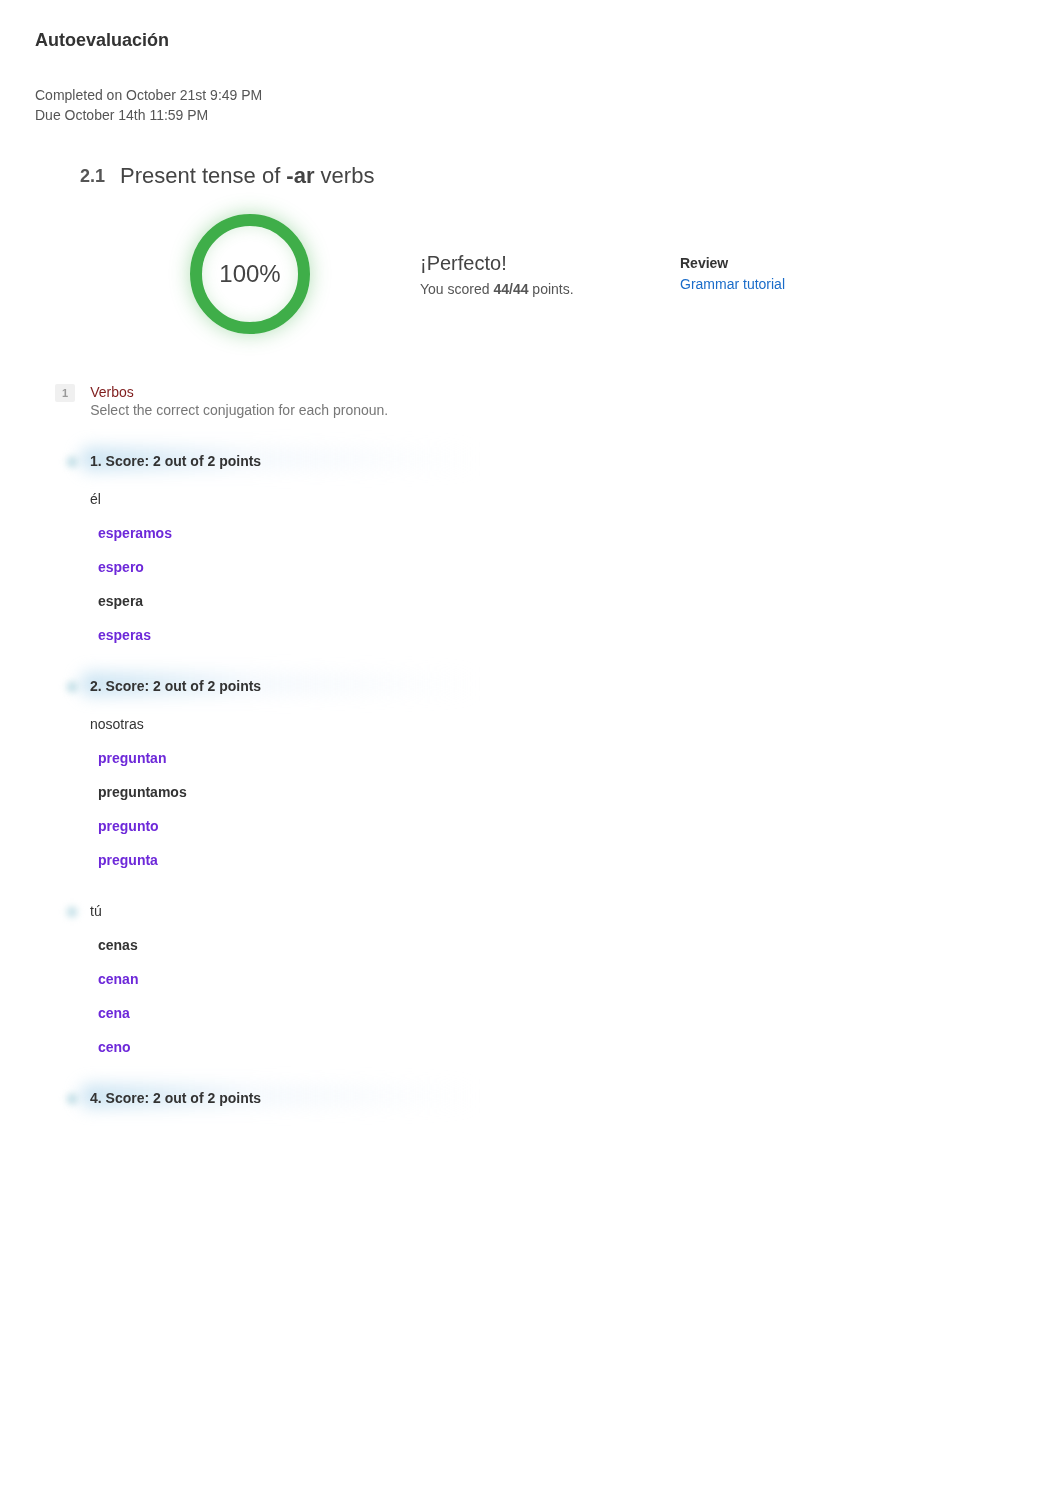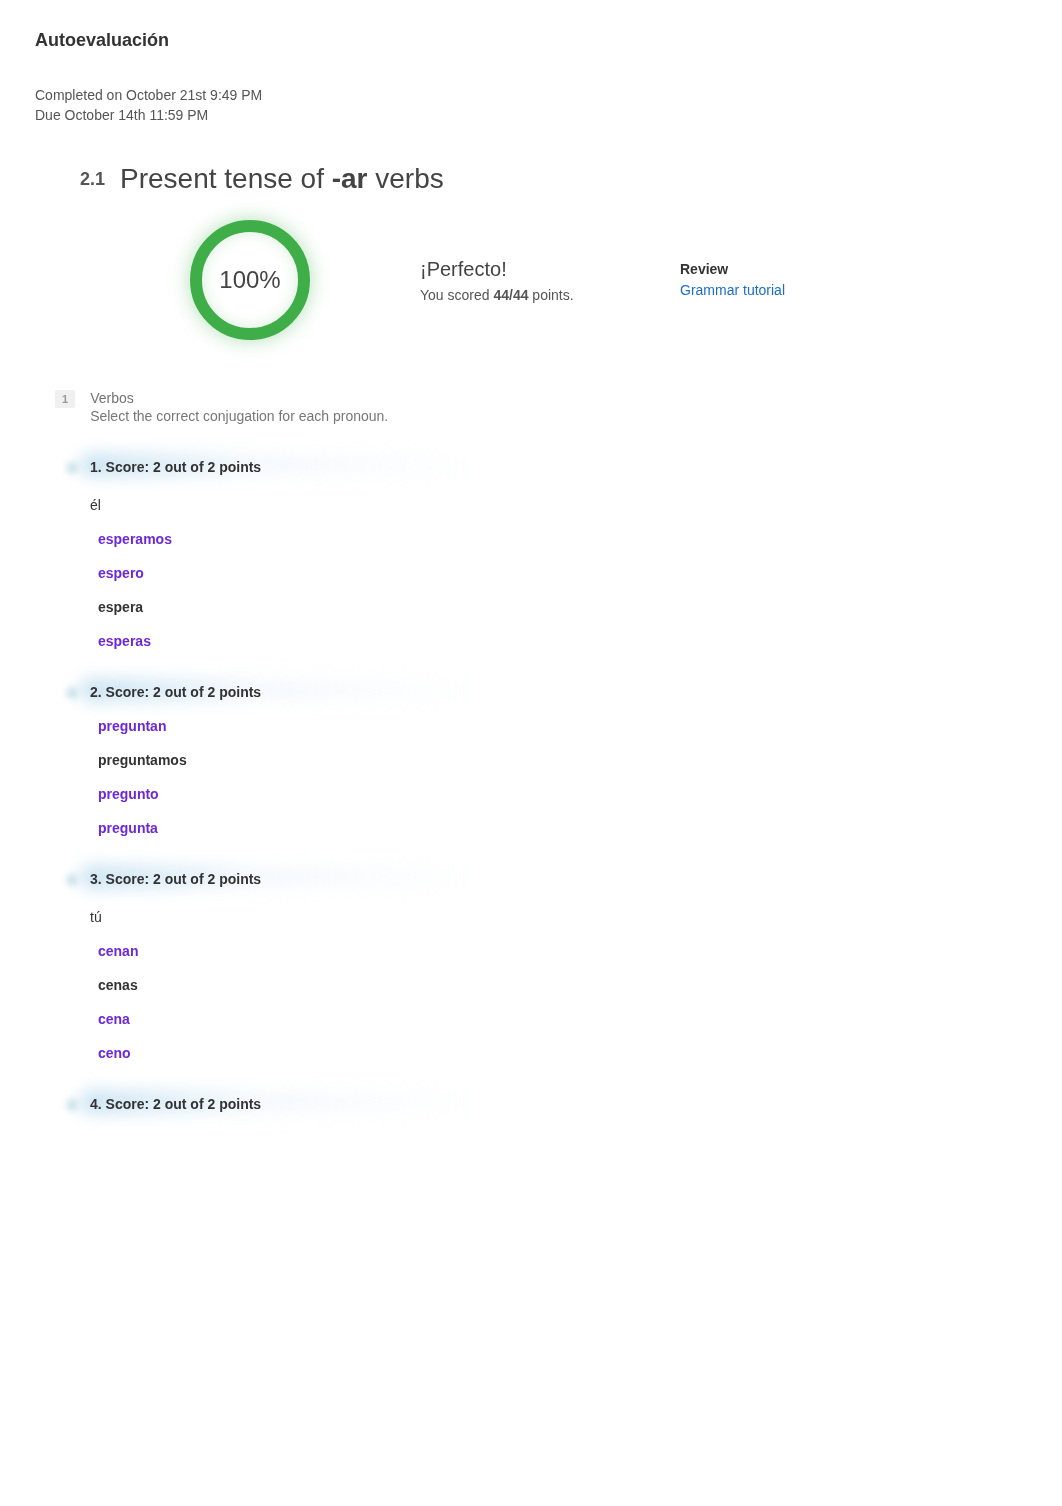"Present tense of -ar verbs" .section-title { font-size: 28px -> 22px }
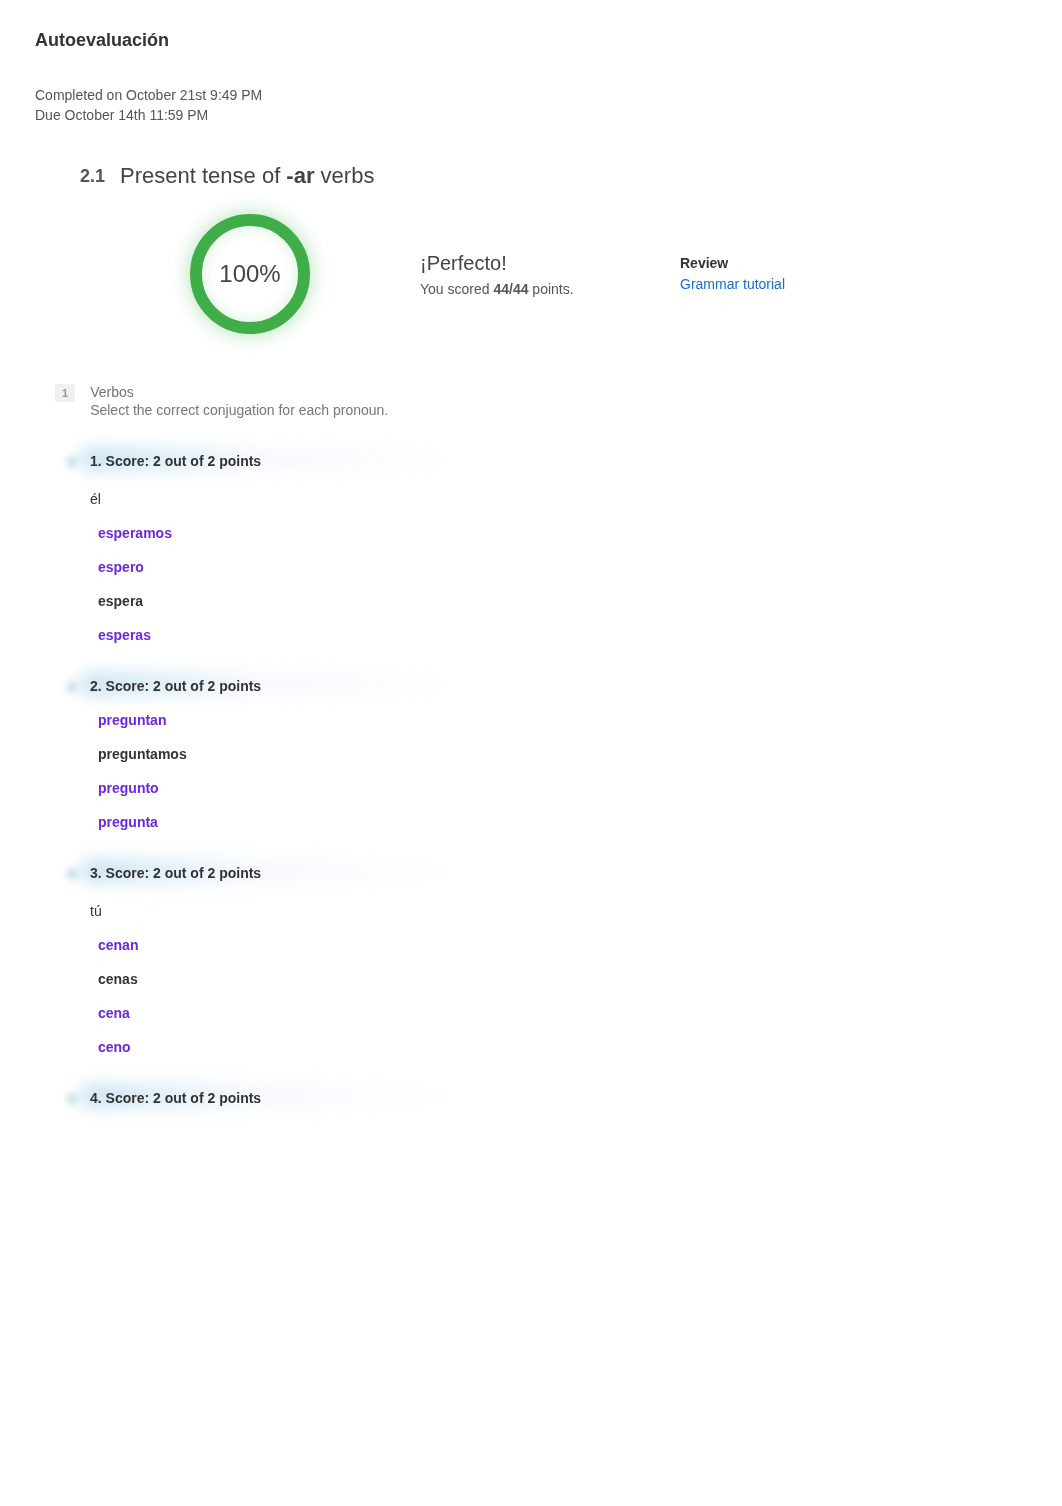"Verbos" .section-text .section-name { color: #737373 -> #7f1d1d }
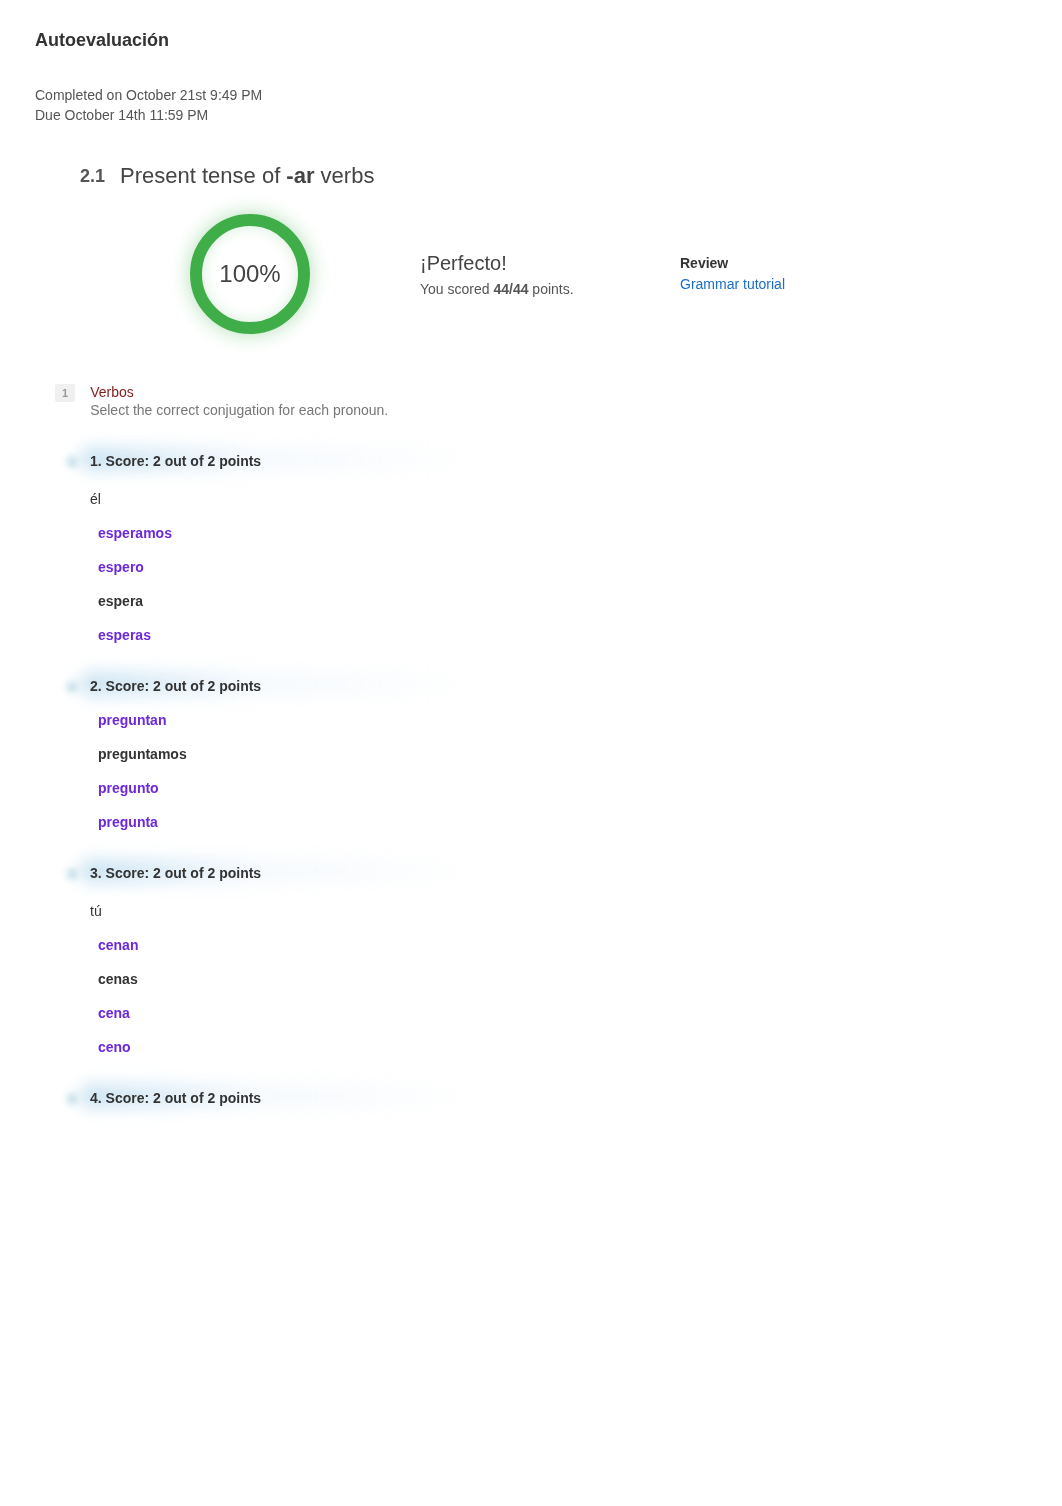"nosotras" div.pronoun { html: none -> <div>nosotras</div> }
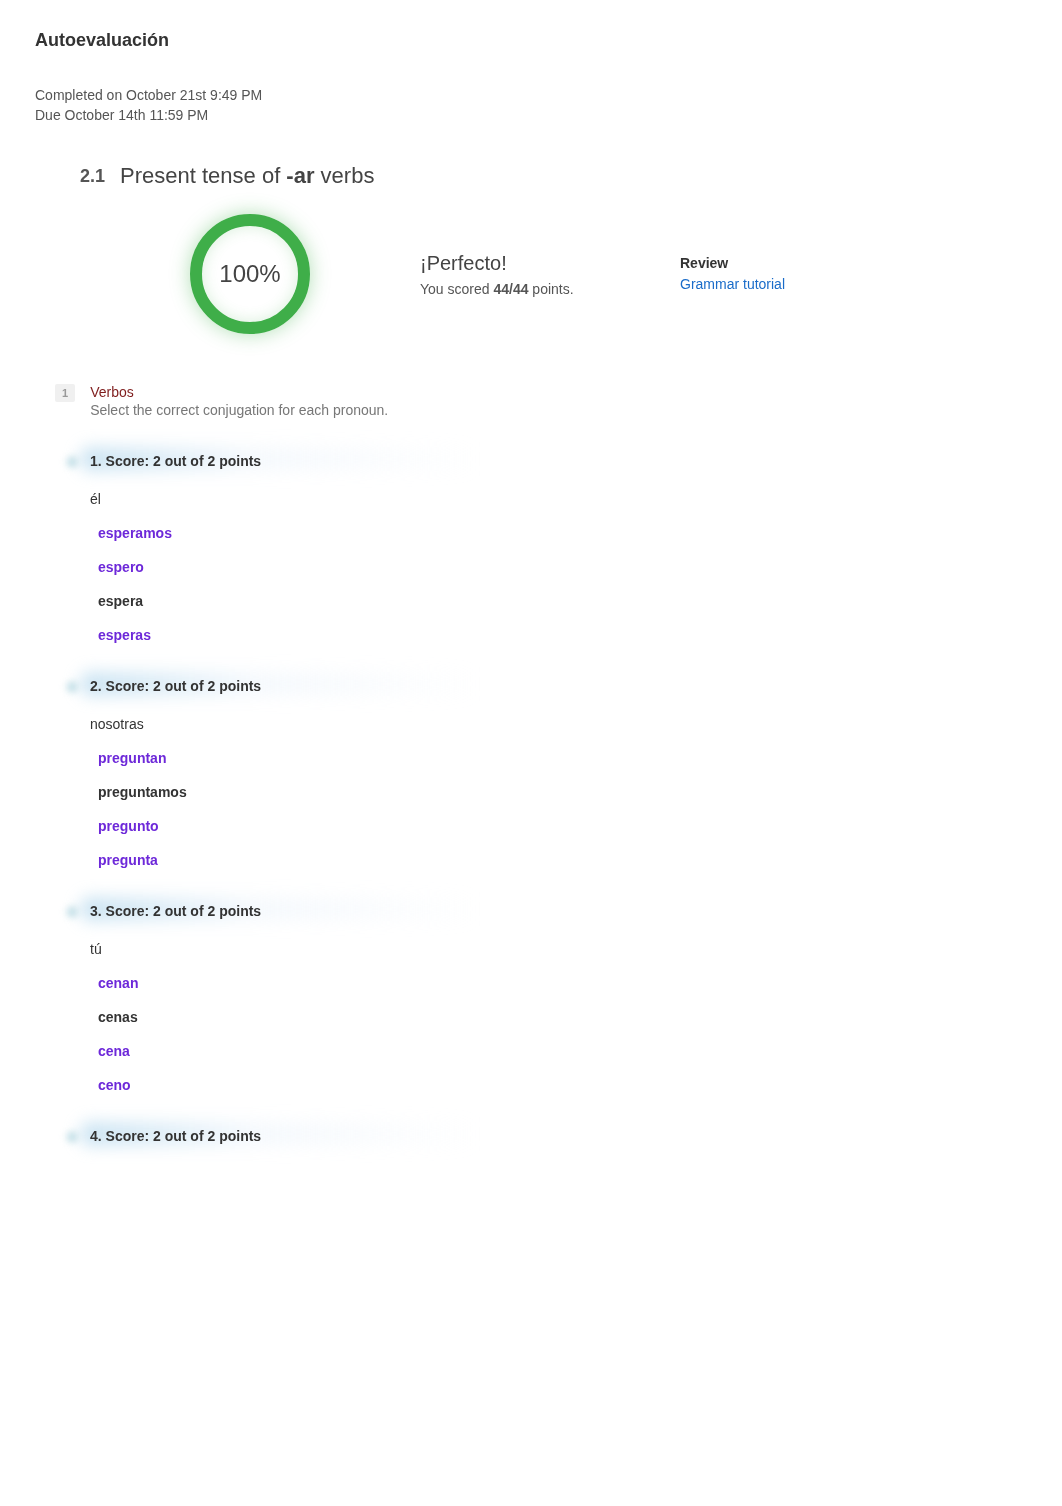"3. Score: 2 out of" div.score-line { html: <div>3. Score: 2 out of 2 points<div></div></div> -> none }
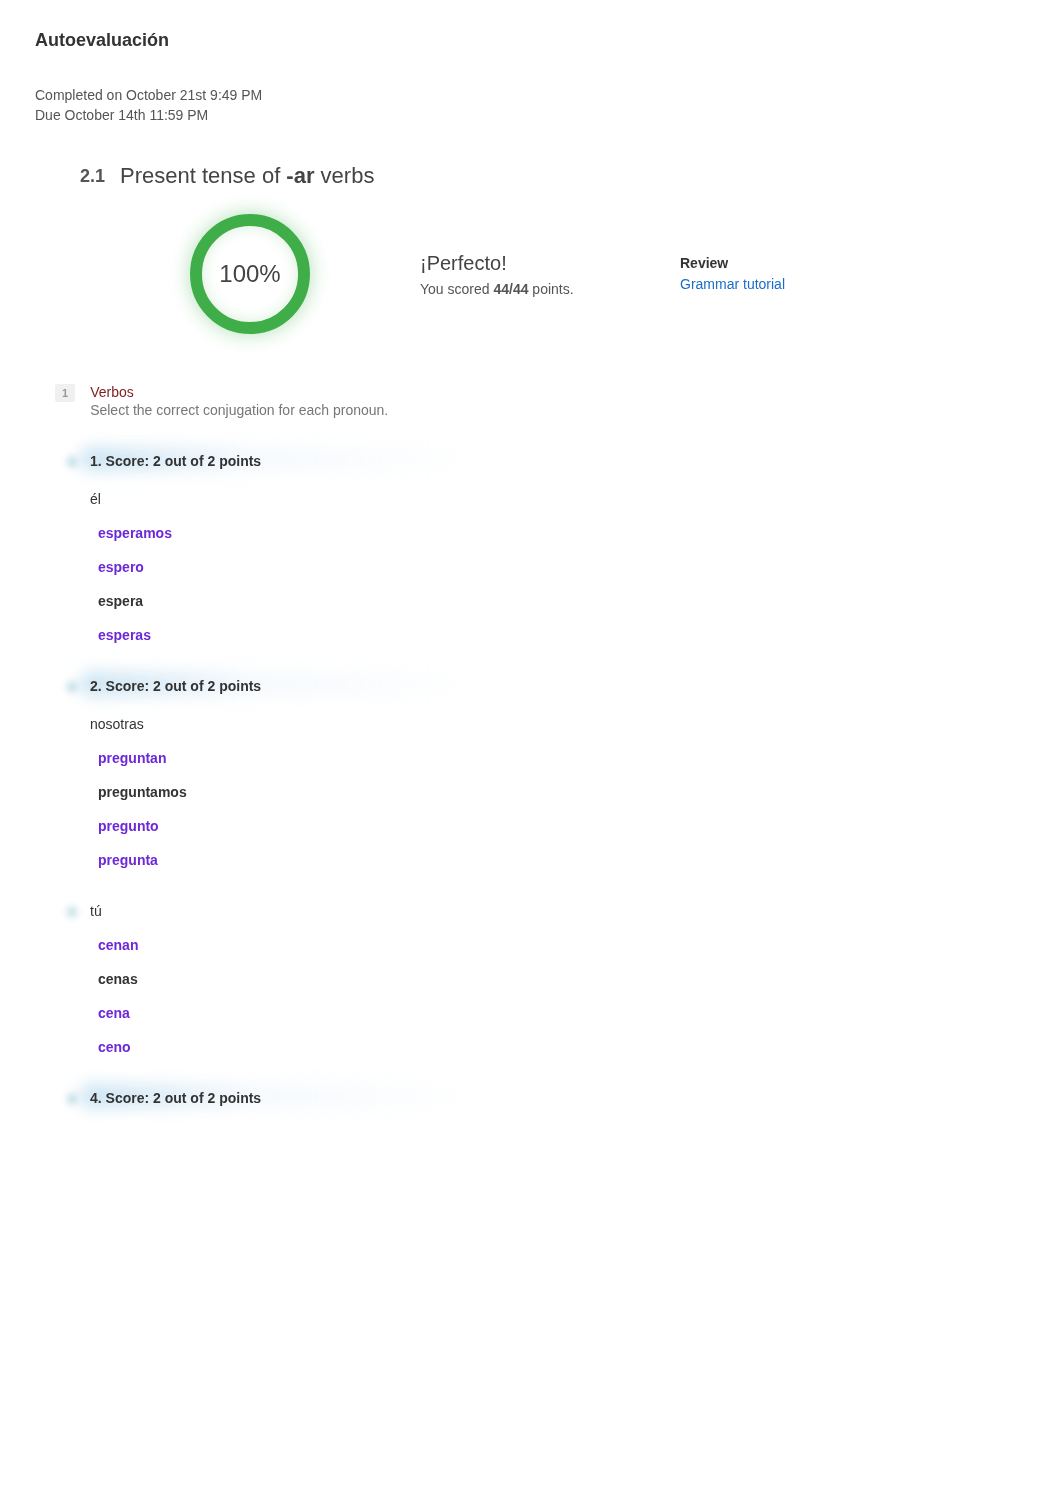"cenan" div.option { order: before "cenas" -> after "cenas" }
